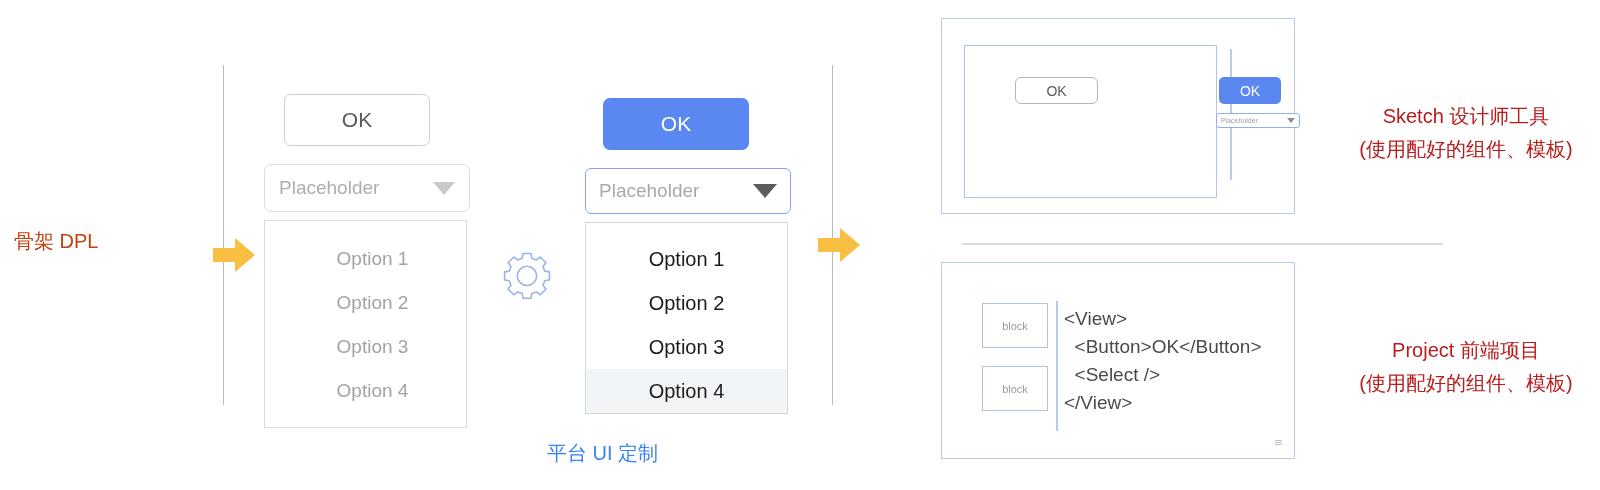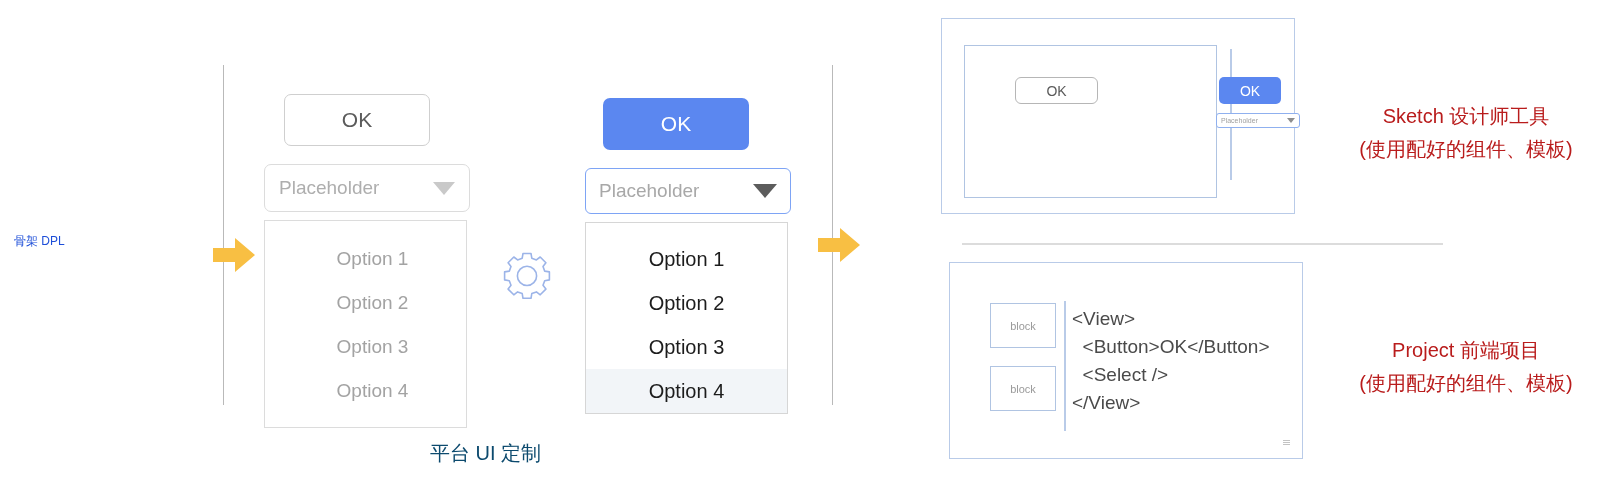"骨架 DPL" .left-caption { color: #1d4ed8 -> #c2410c; font-size: 12px -> 20px }
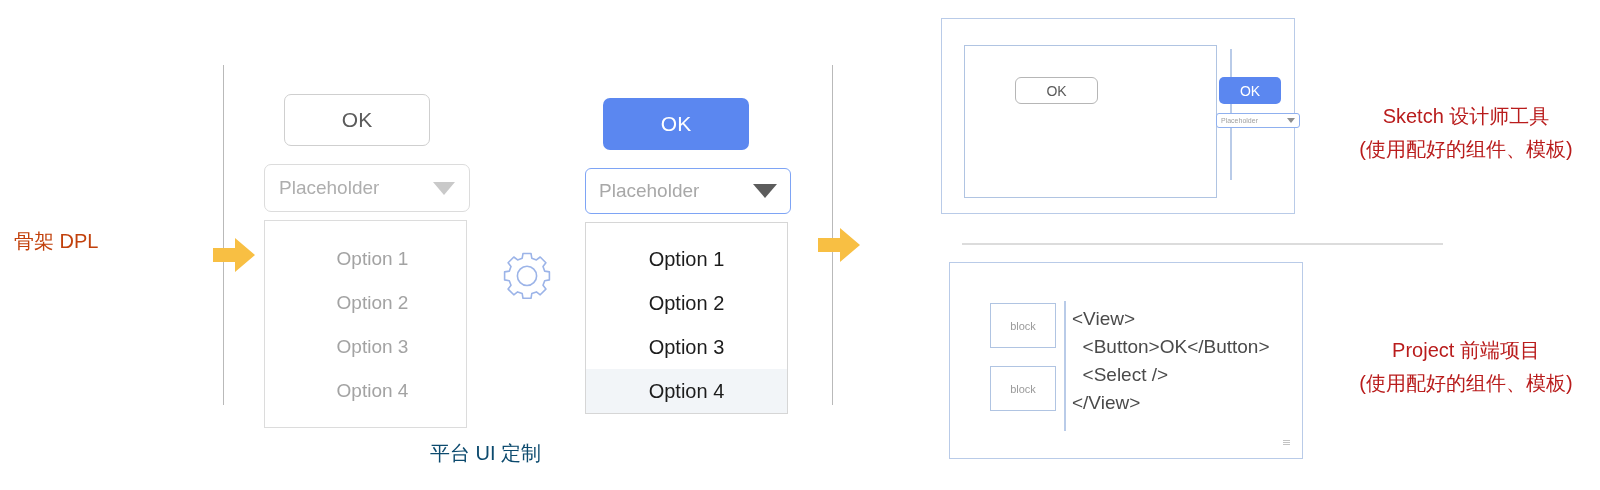"block" div.panel { margin-left: 8px -> none }
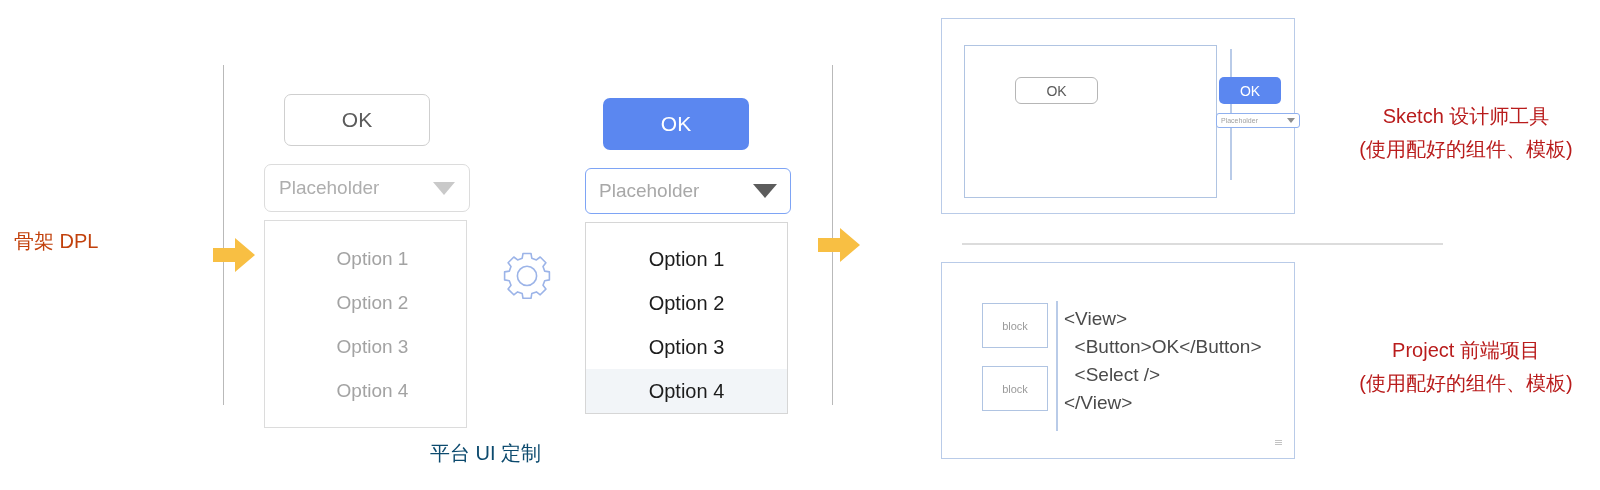"平台 UI 定制" .bottom-caption { color: #0c4a6e -> #3b82f6; left: 430px -> 448px; text-align: left -> right }
